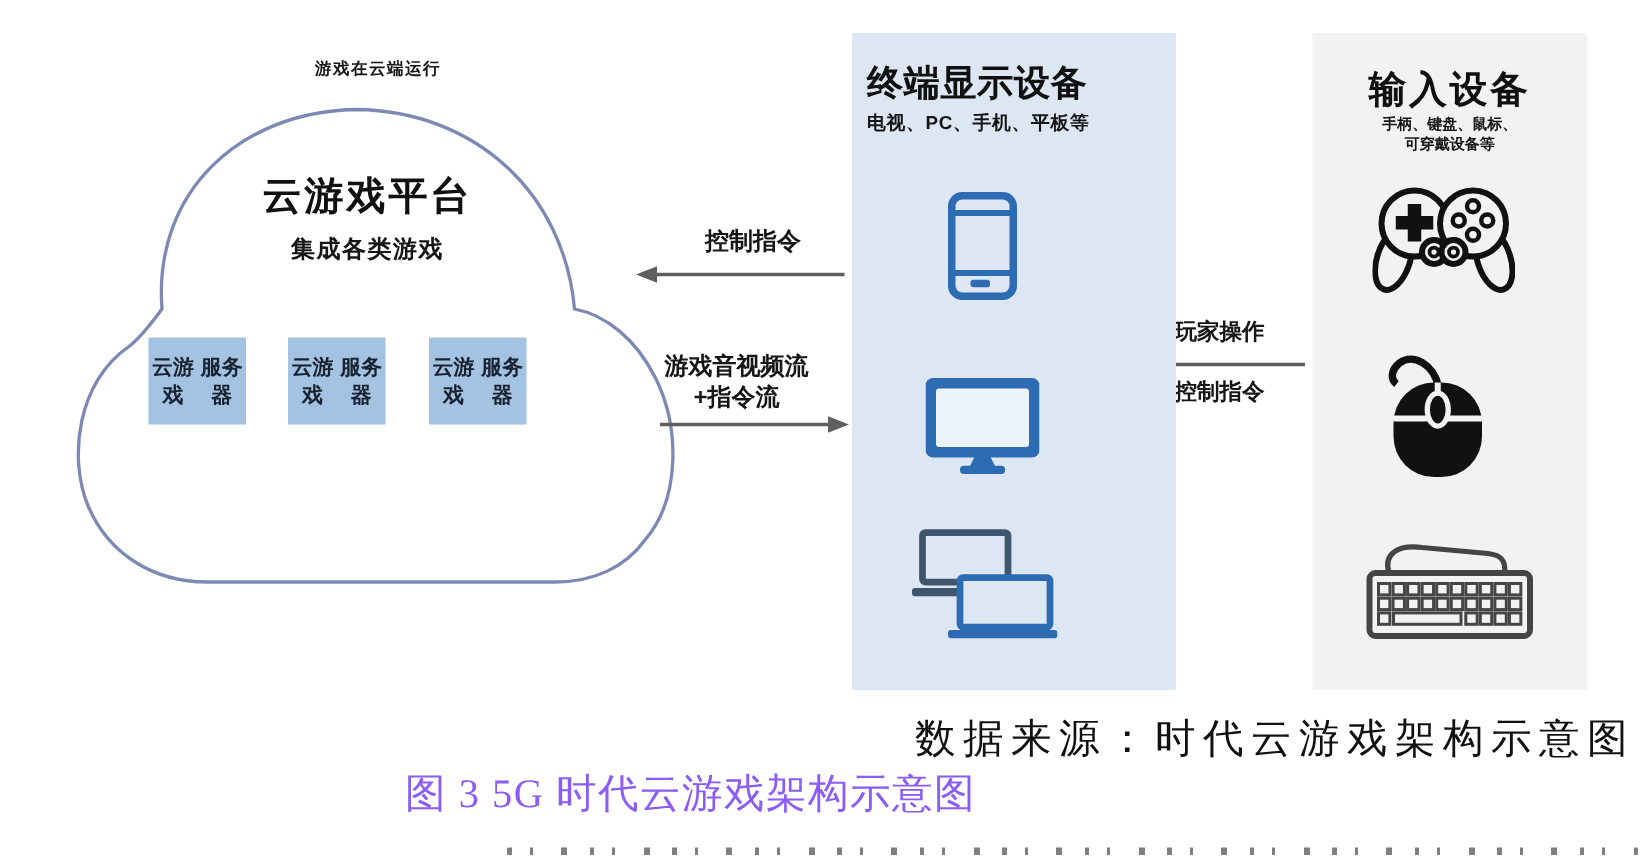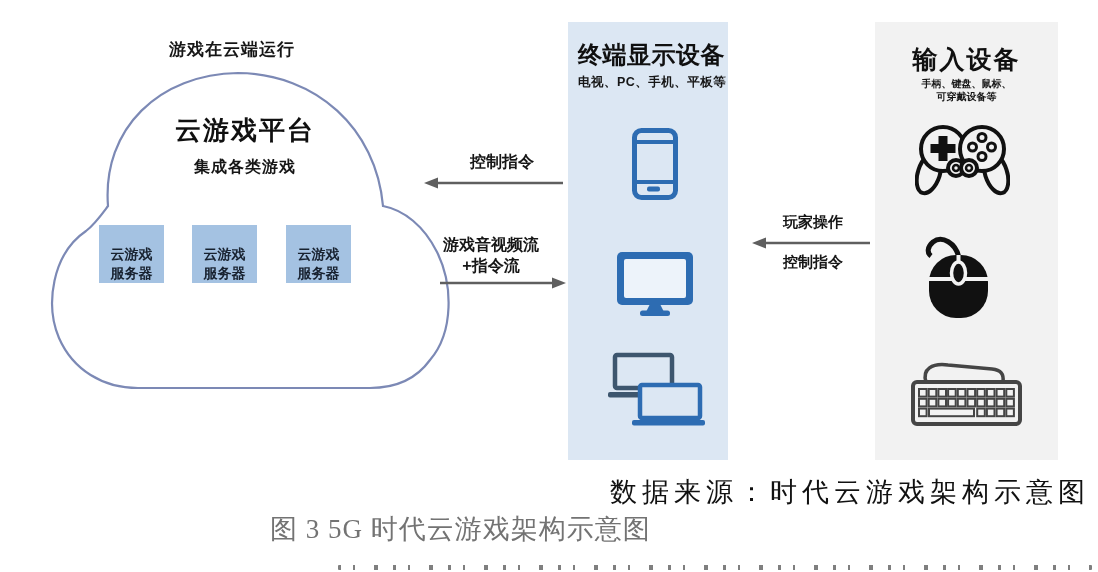"游戏在云端运行" .top-label { font-size: 17px -> 11px; left: 152px -> 172px }
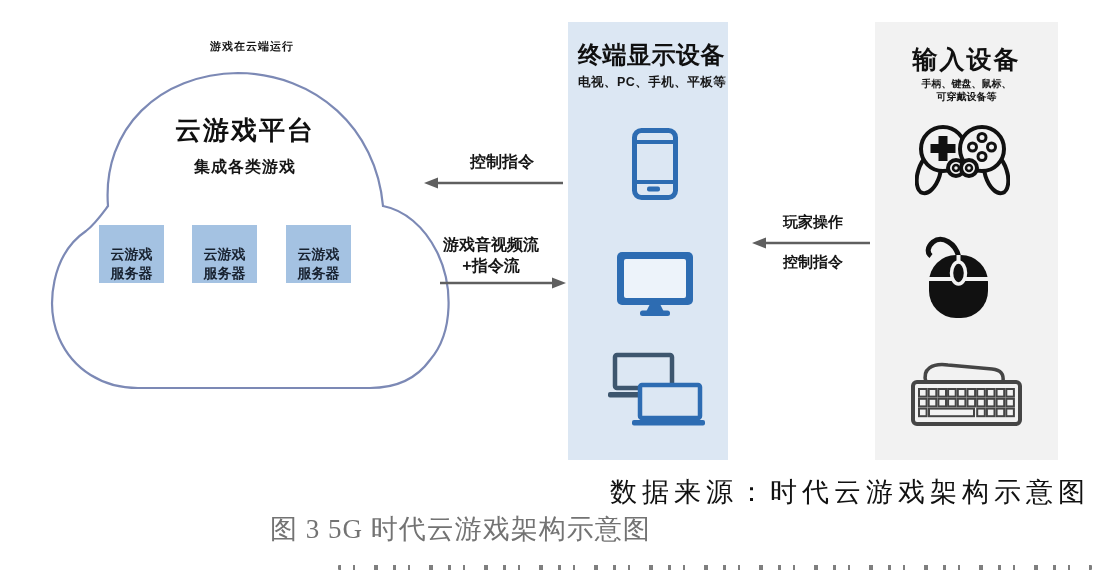"终端显示设备" .panel-display { width: 160px -> 216px }
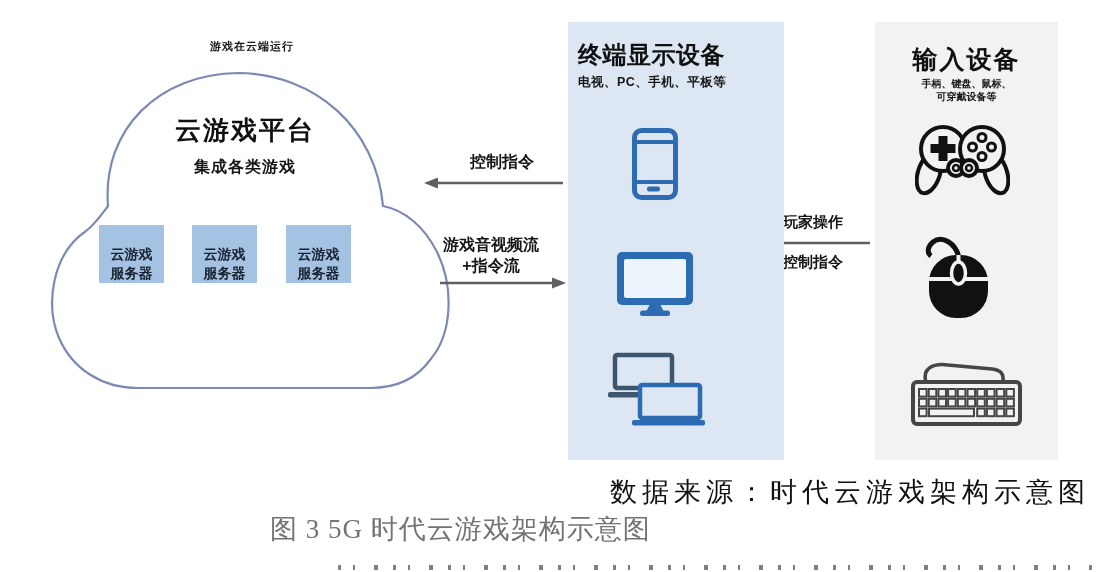"云游戏" .server-box { flex-direction: column -> row; justify-content: flex-end -> center }
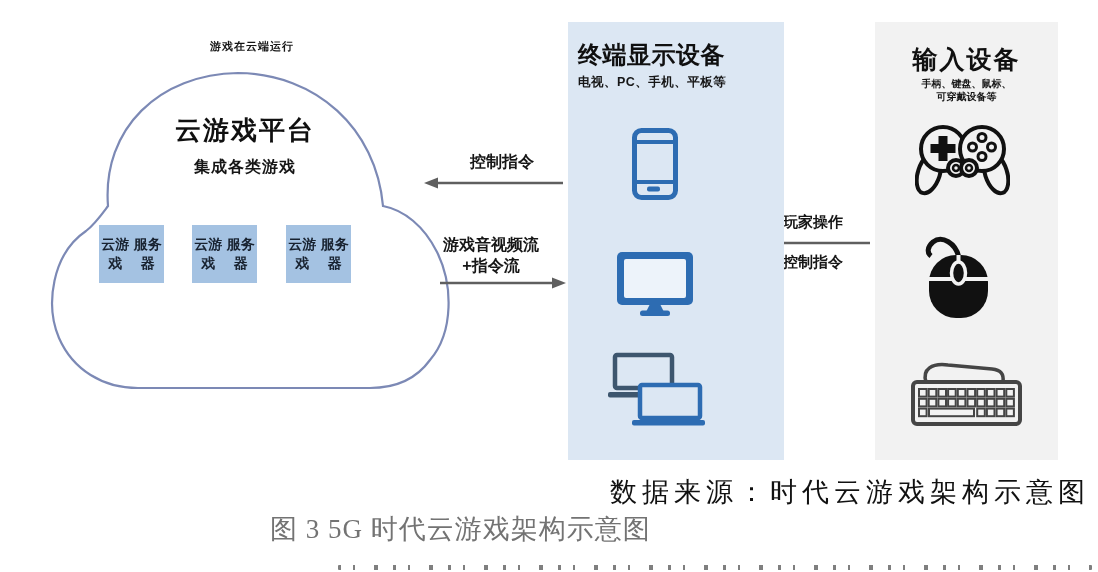"图 3 5G 时代云游戏架构示意图" .footer-caption { color: #737373 -> #8b5cf6 }
